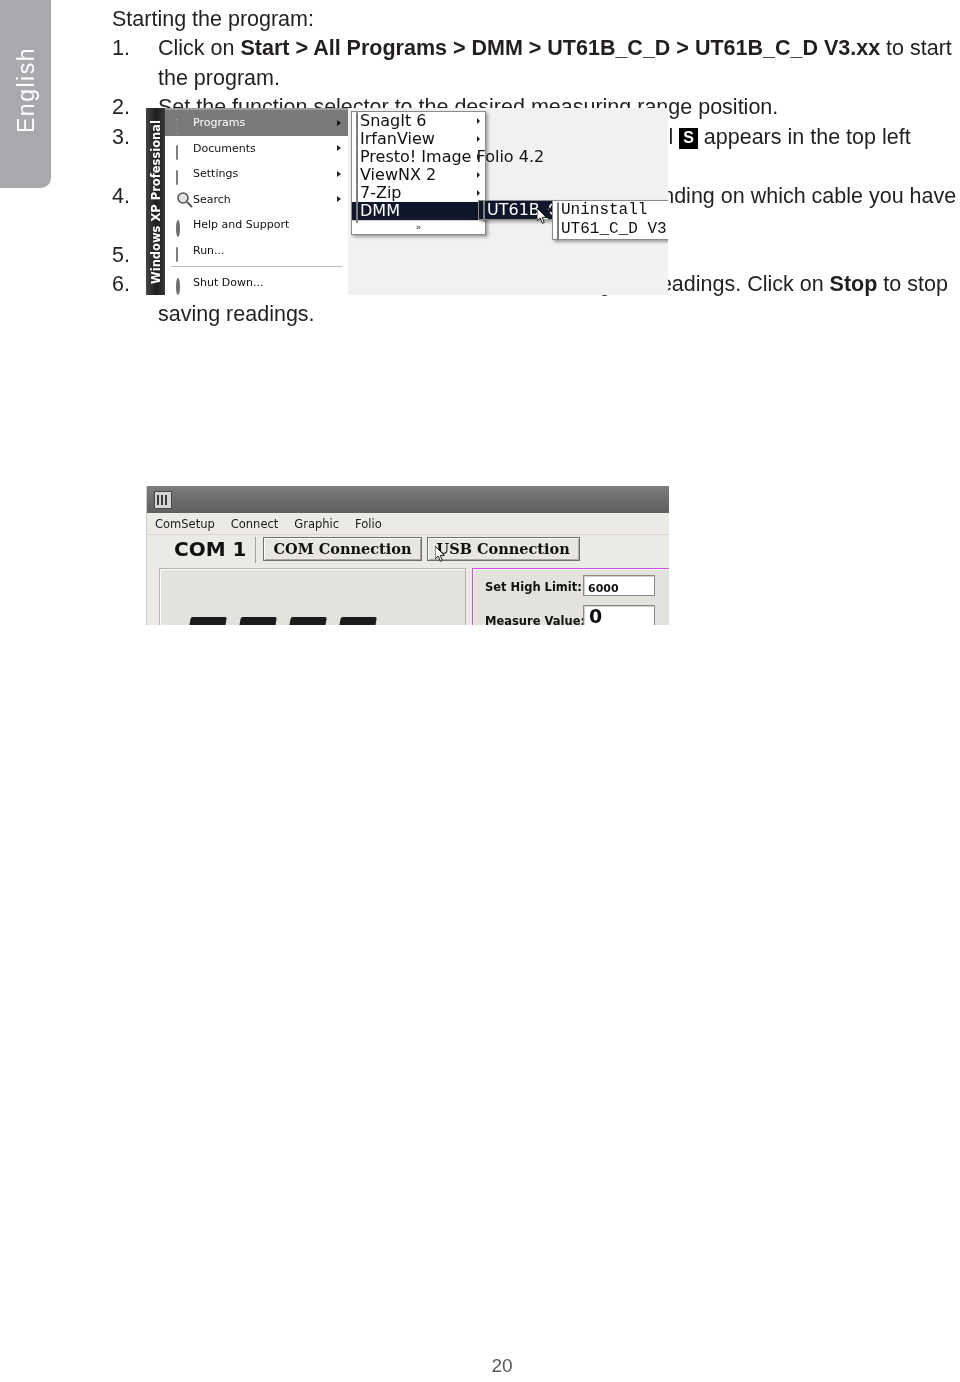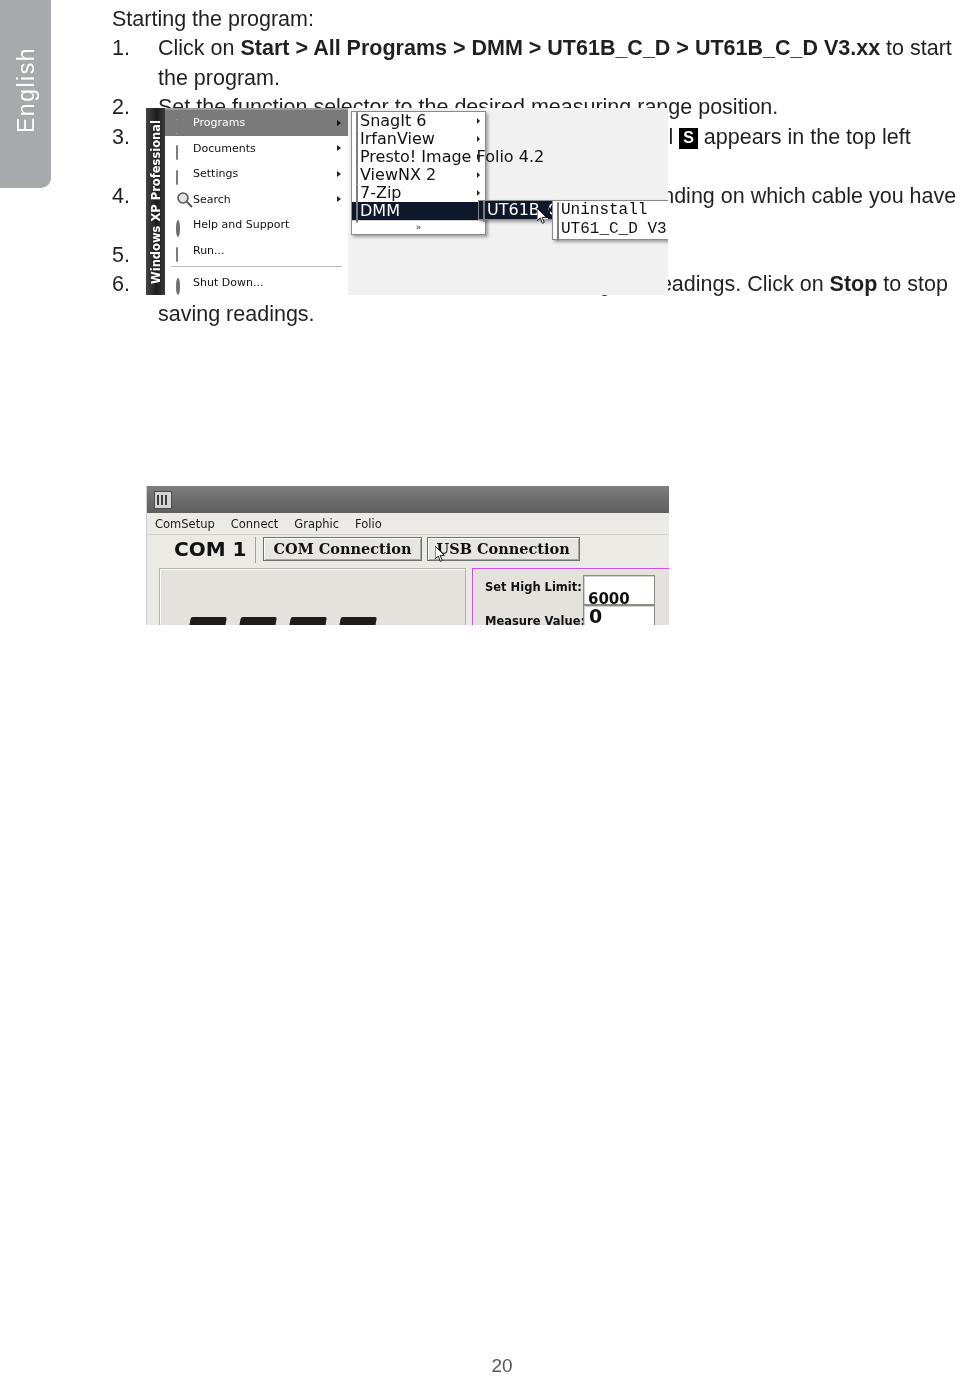"6000" .fld-box { font-size: 15px -> 11px; padding: 14px 4px -> 6px 4px }
